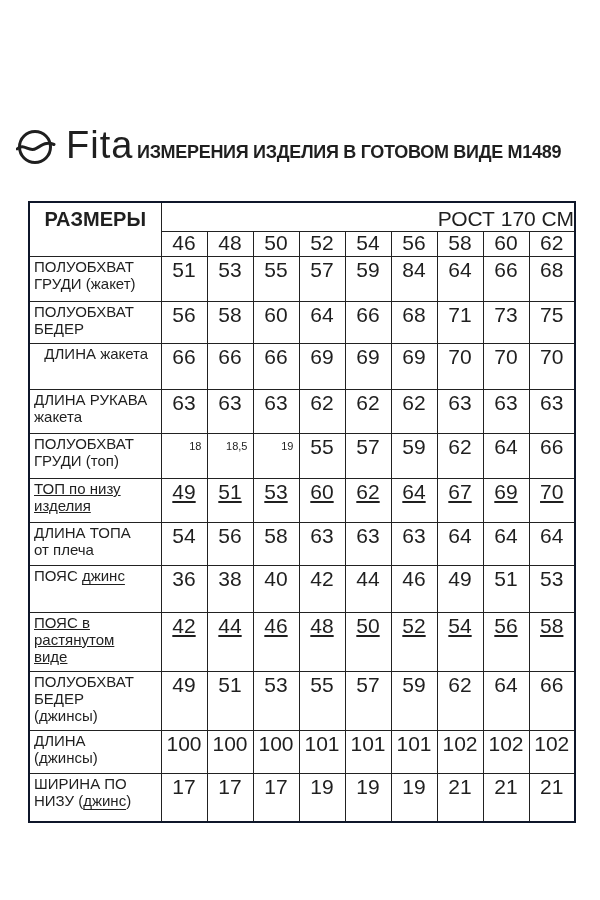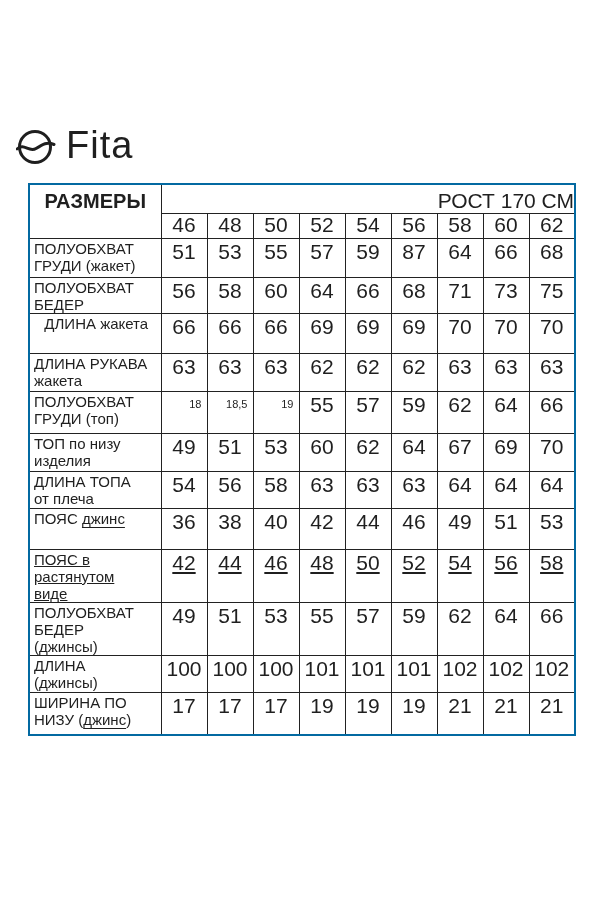"ИЗМЕРЕНИЯ ИЗДЕЛИЯ В ГОТОВОМ ВИДЕ" h1.tagline { html: none -> <h1>ИЗМЕРЕНИЯ ИЗДЕЛИЯ В ГОТОВОМ ВИДЕ М1489</h1> }
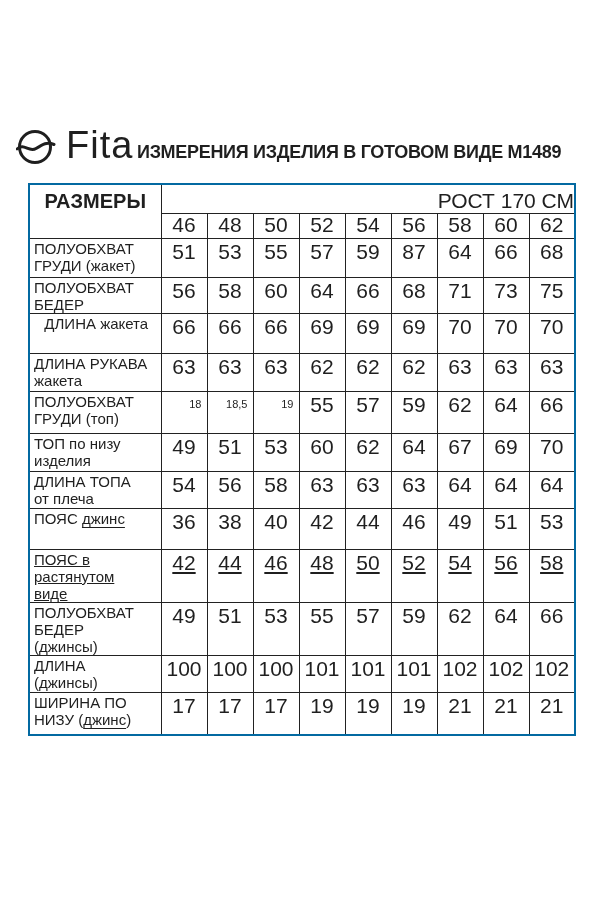"РАЗМЕРЫ" table.size-table { border: 2px solid #0369a1 -> 2px solid #0f172a; top: 183px -> 201px }
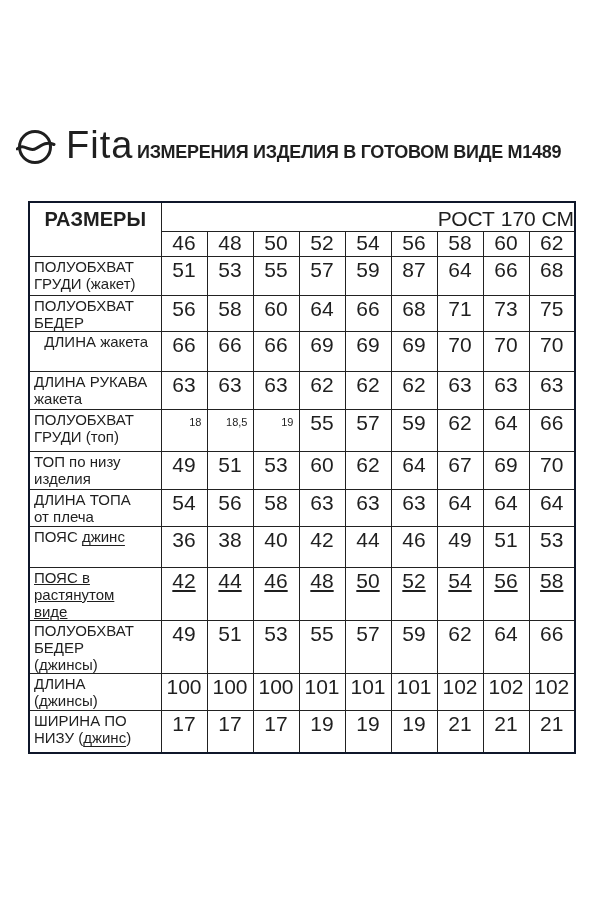"ПОЛУОБХВАТ" th.row-label { padding: 1px 2px 0 4px -> 1px 2px 6px 4px }
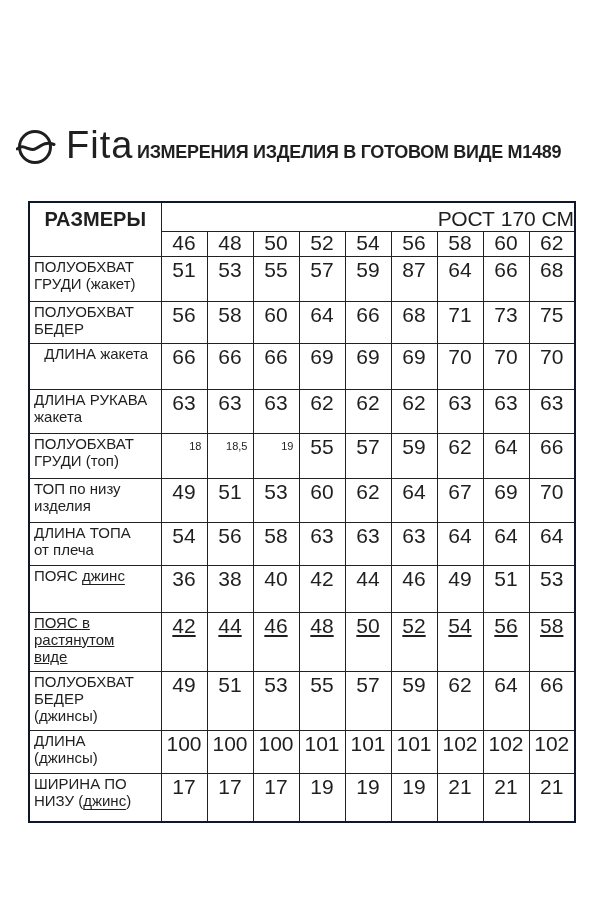"87" td.value-cell { text: 87 -> 84 }
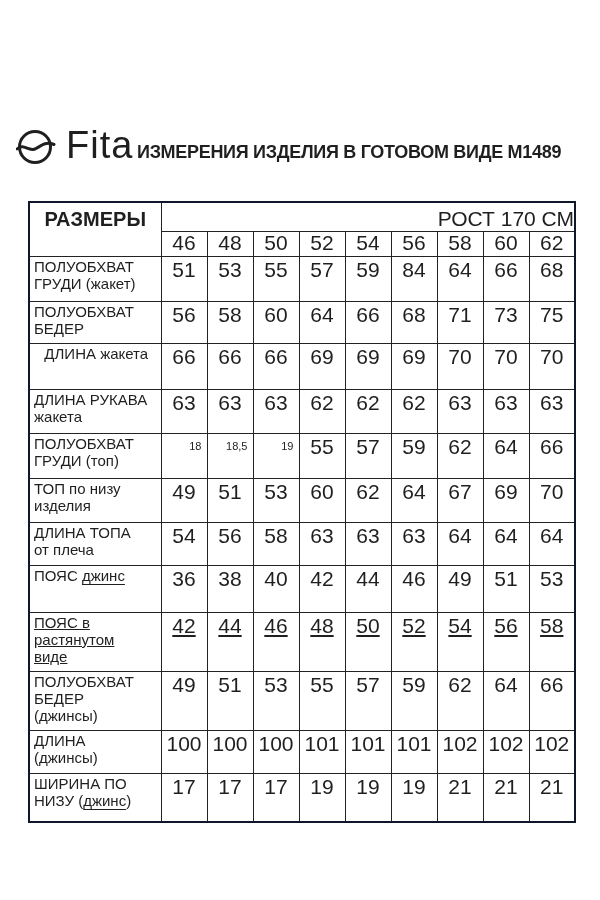"ТОП по низу" tbody tr:nth-child(6) > * { text-decoration: none -> underline }
